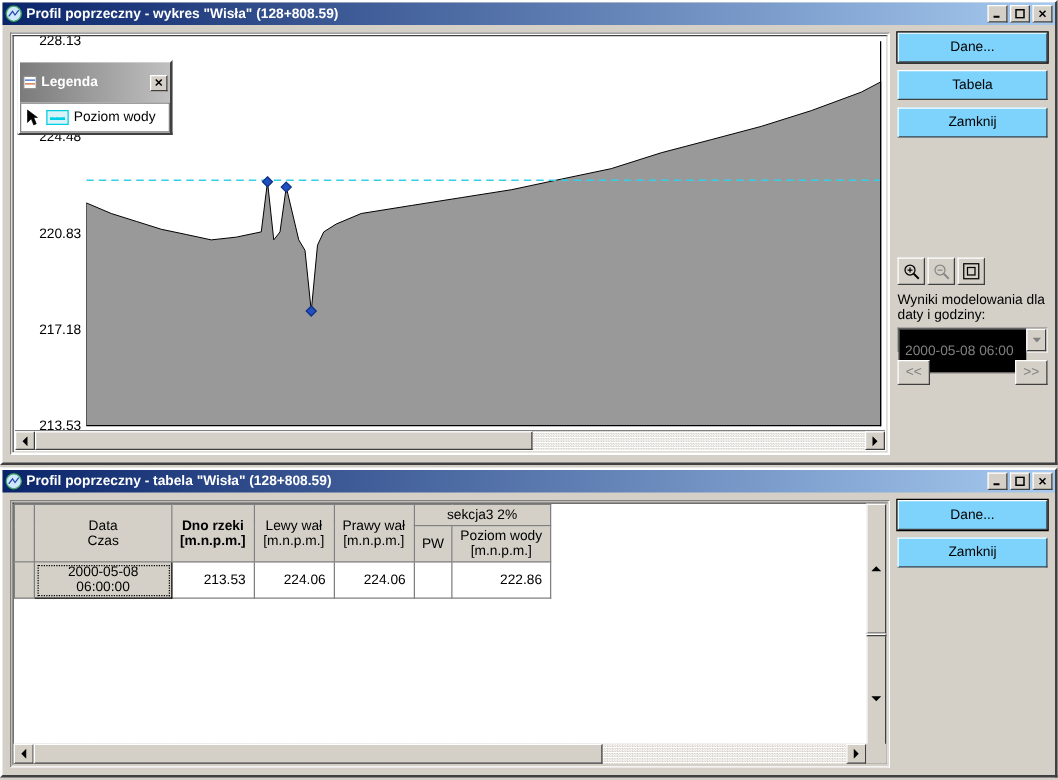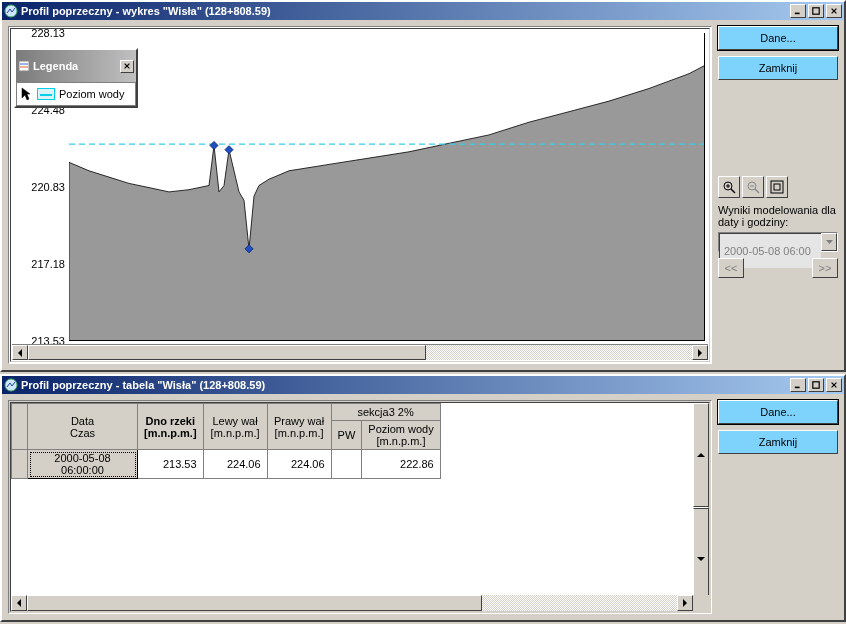"Tabela" div.btn { html: none -> <div>Tabela</div> }
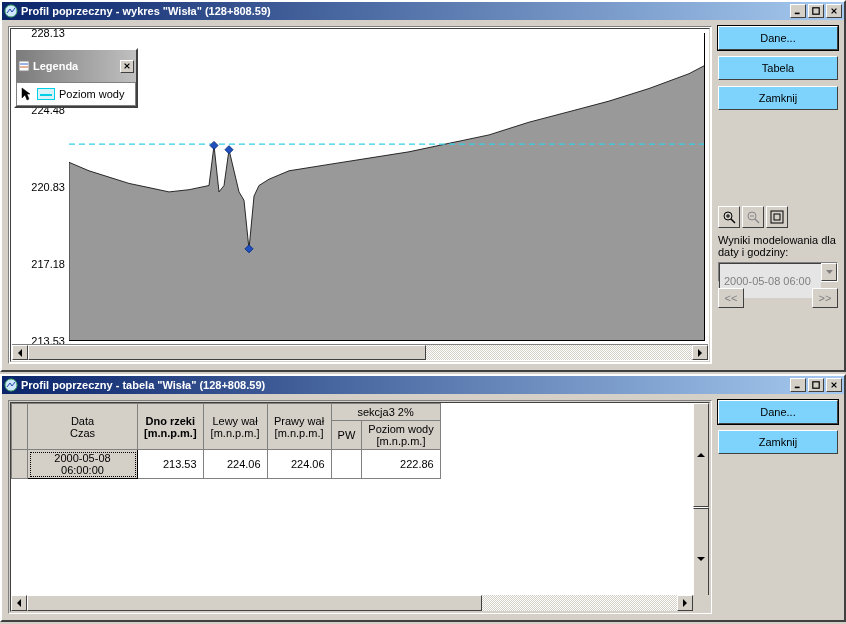"2000-05-08 06:00" .combo-input { background: #e5e5e5 -> #000000 }
